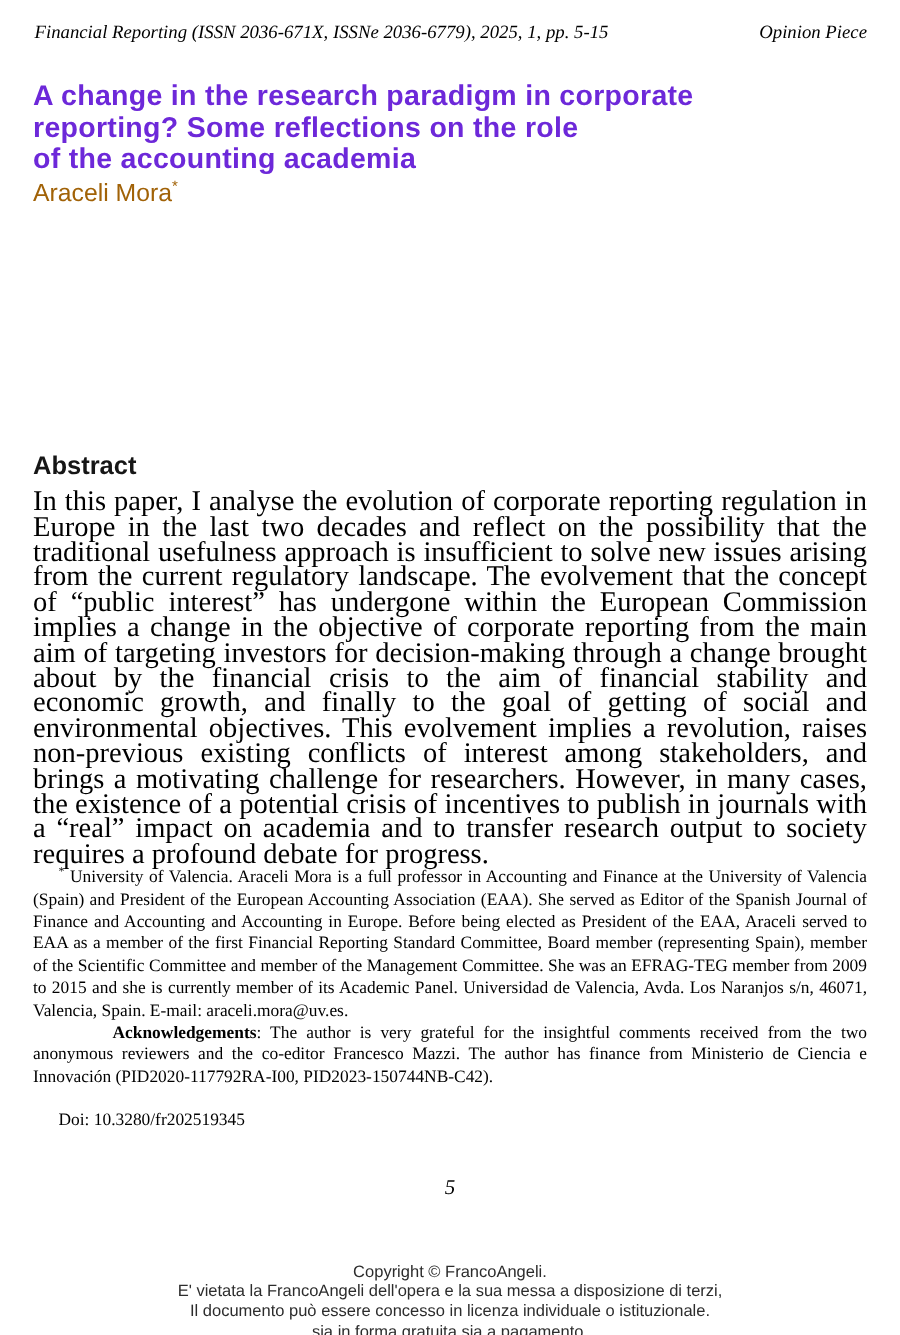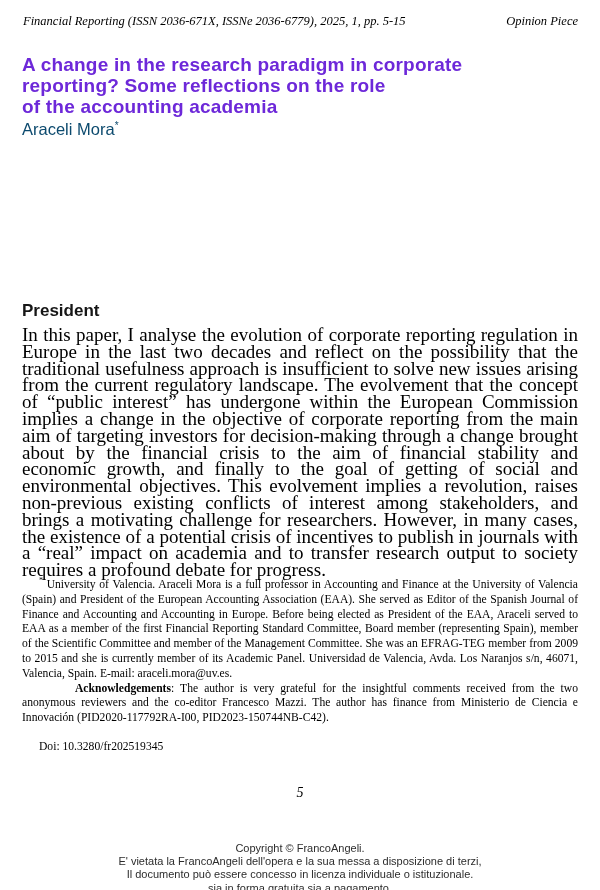"Araceli Mora*" .author-line { color: #0c4a6e -> #a16207 }
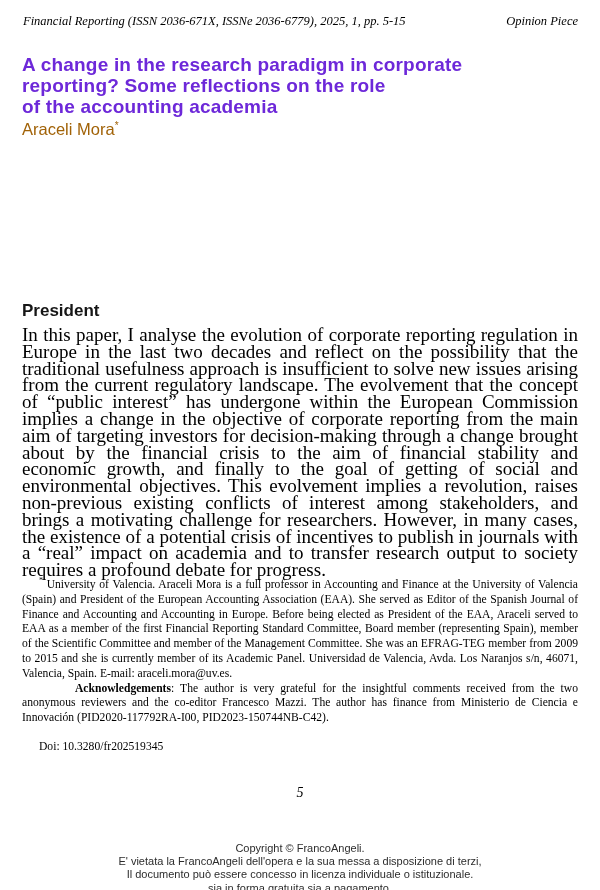"President" div.abstract-heading { text: President -> Abstract }
